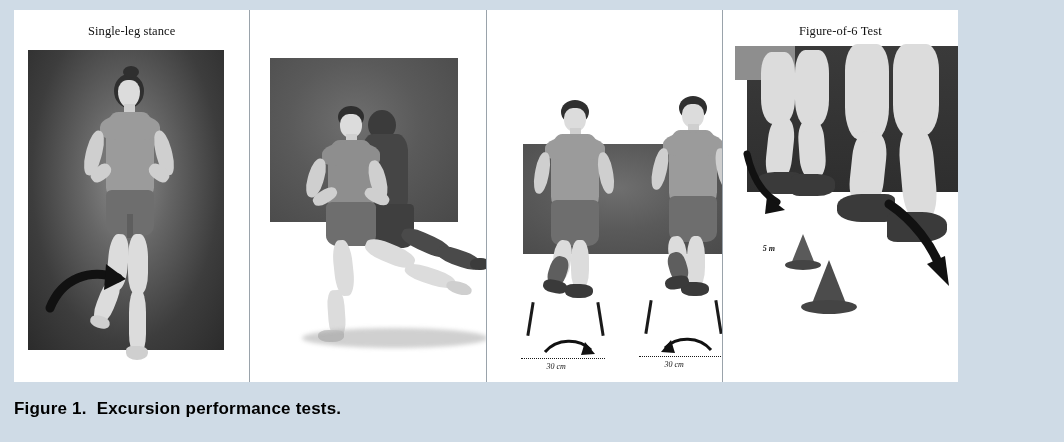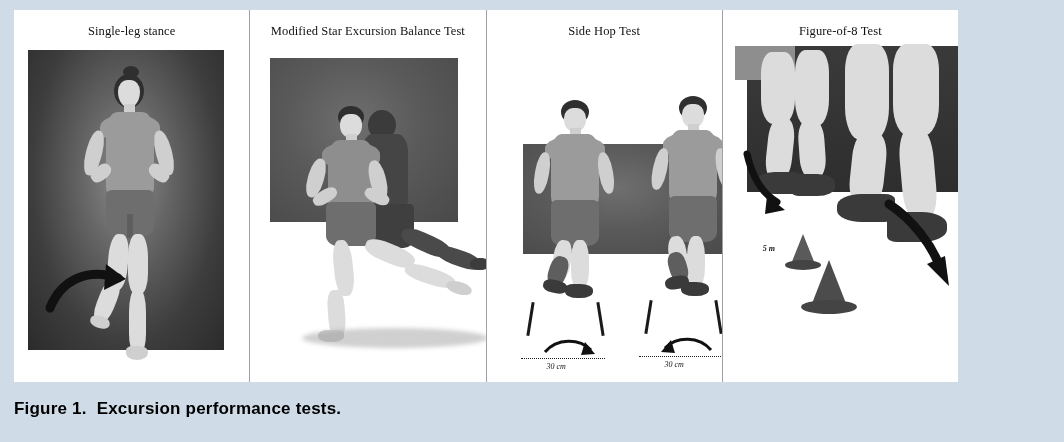"Modified Star Excursion Balance Test" div.panel-title { html: <div>Modified Star Excursion Balance Test</div> -> none }
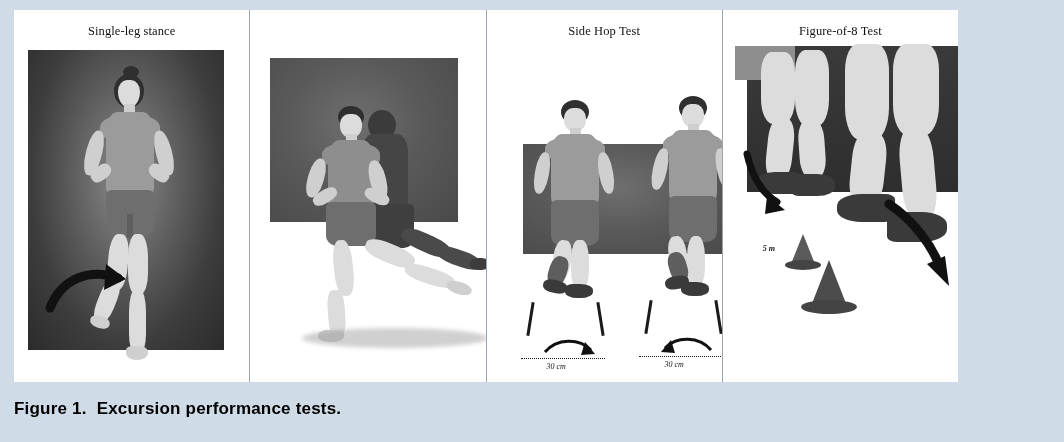"Side Hop Test" div.panel-title { html: <div>Side Hop Test</div> -> none }
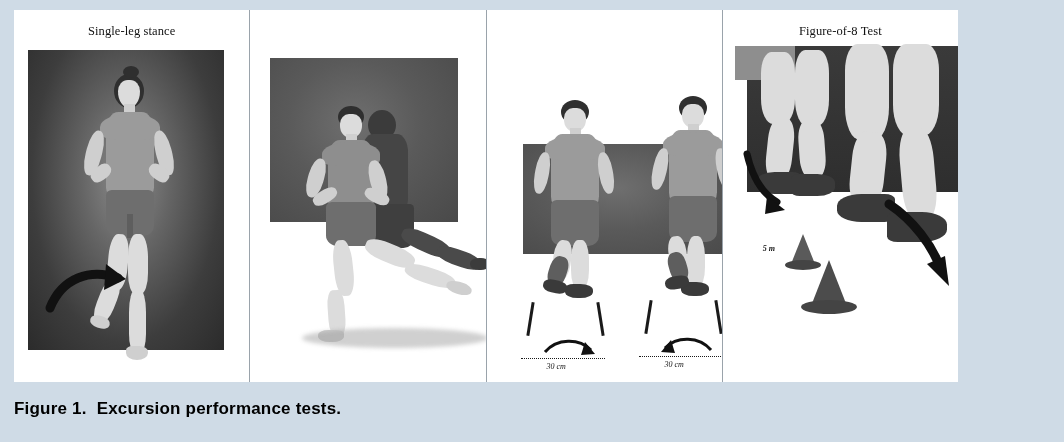"Figure-of-8 Test" div.panel-title { text: Figure-of-8 -> Figure-of-6 }
